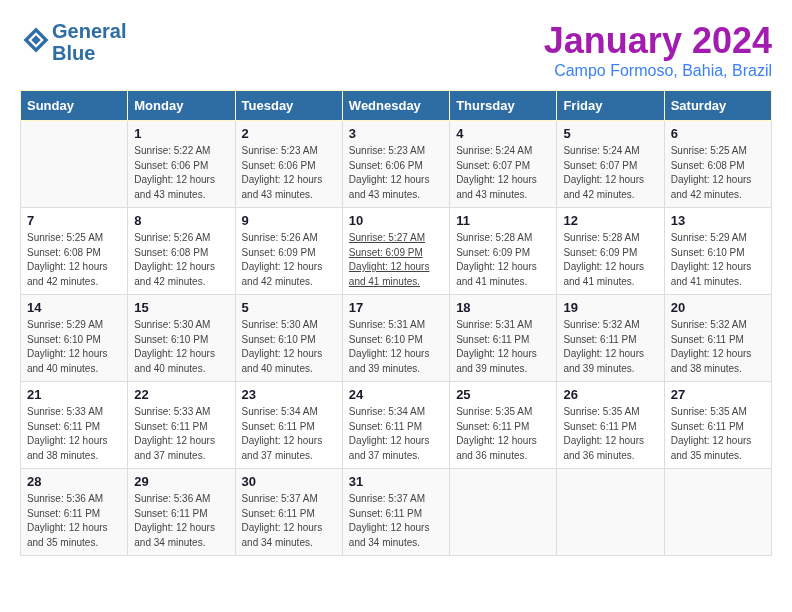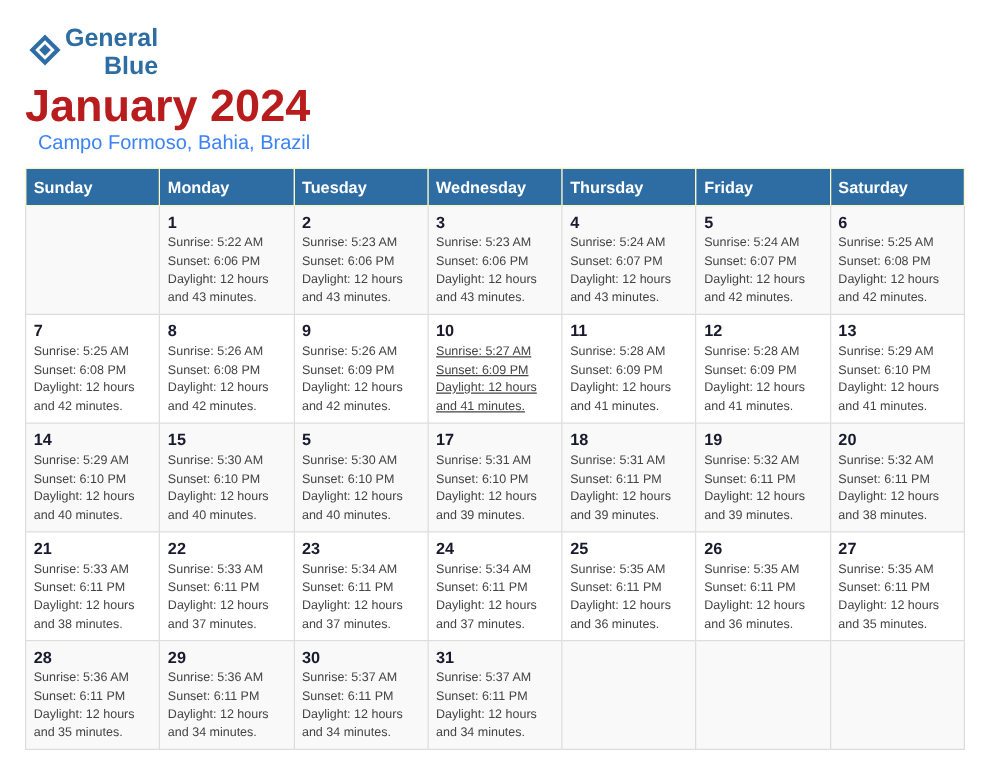"General" .header-section { flex-direction: column -> none }
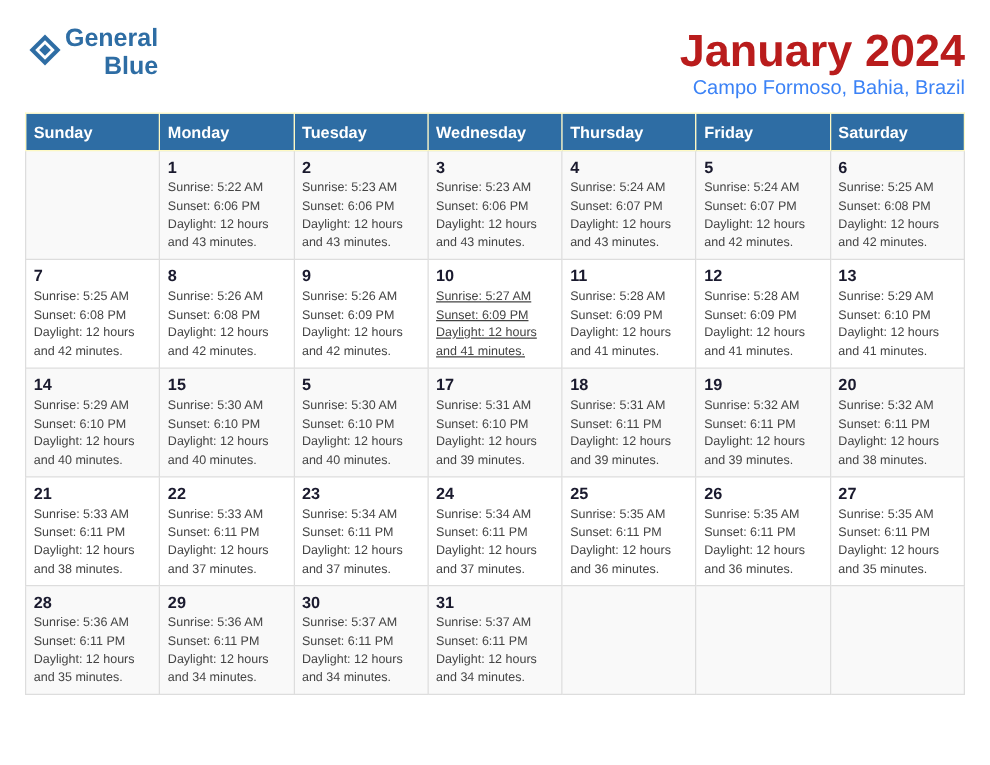"Blue" div { text-align: right -> none }
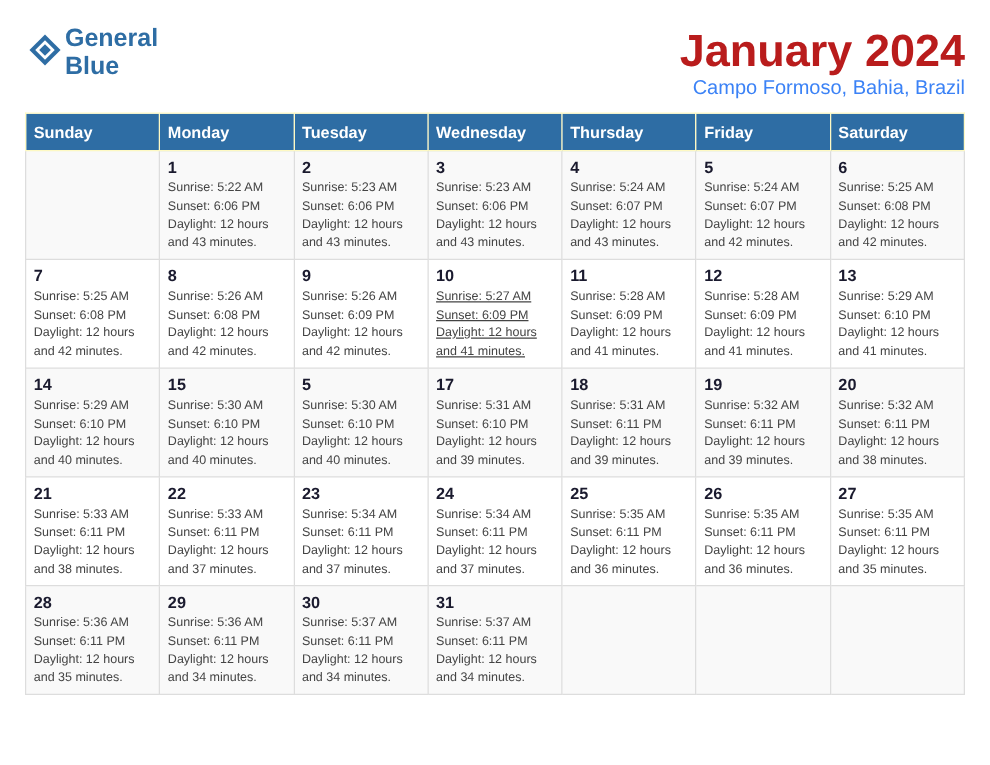"January 2024" .main-title { color: #b91c1c -> #a21caf }
